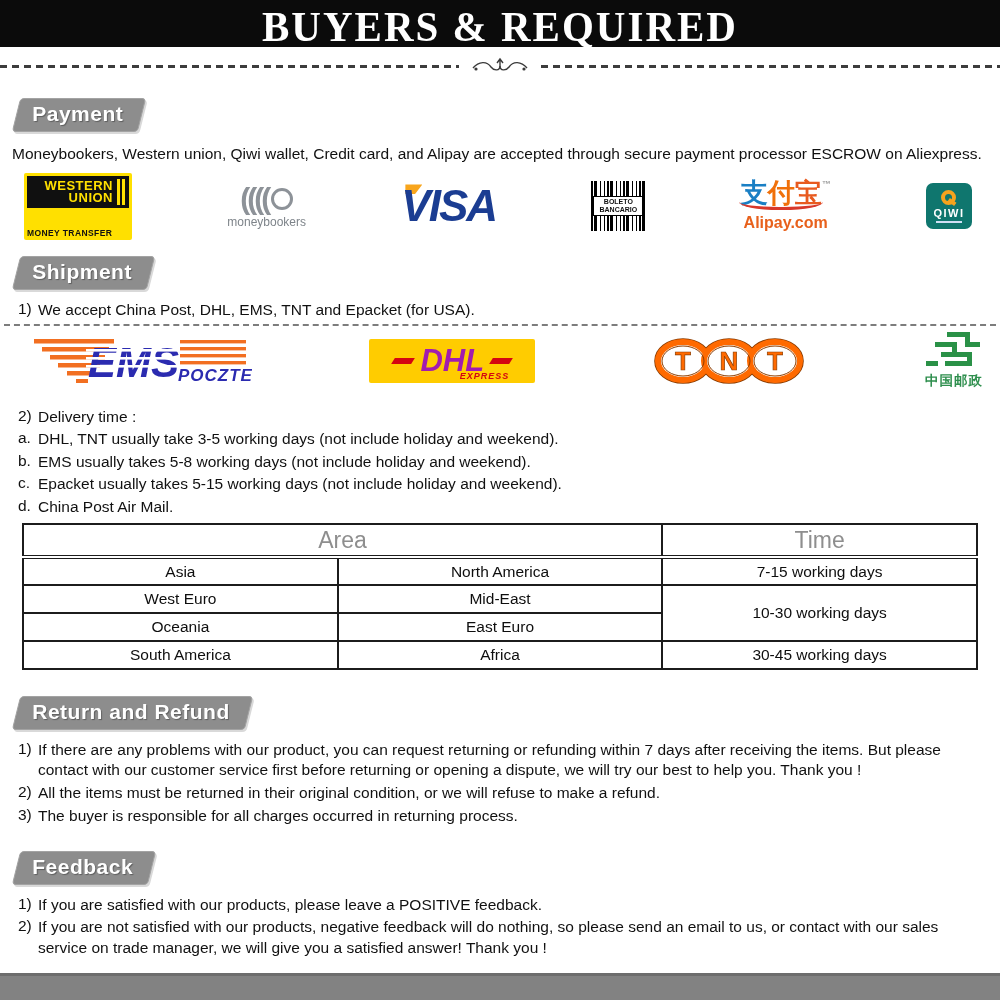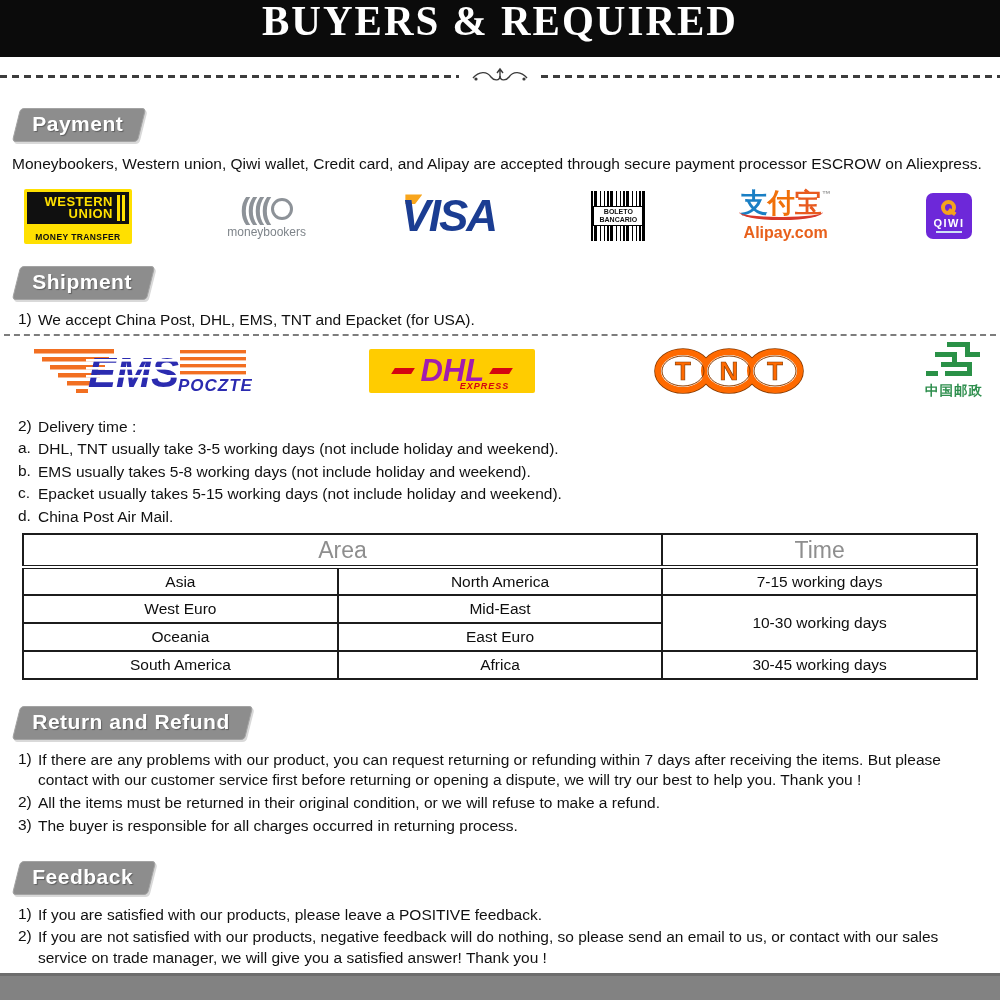"BUYERS & REQUIRED" .header-bar { align-items: flex-start -> flex-end; height: 57px -> 47px }
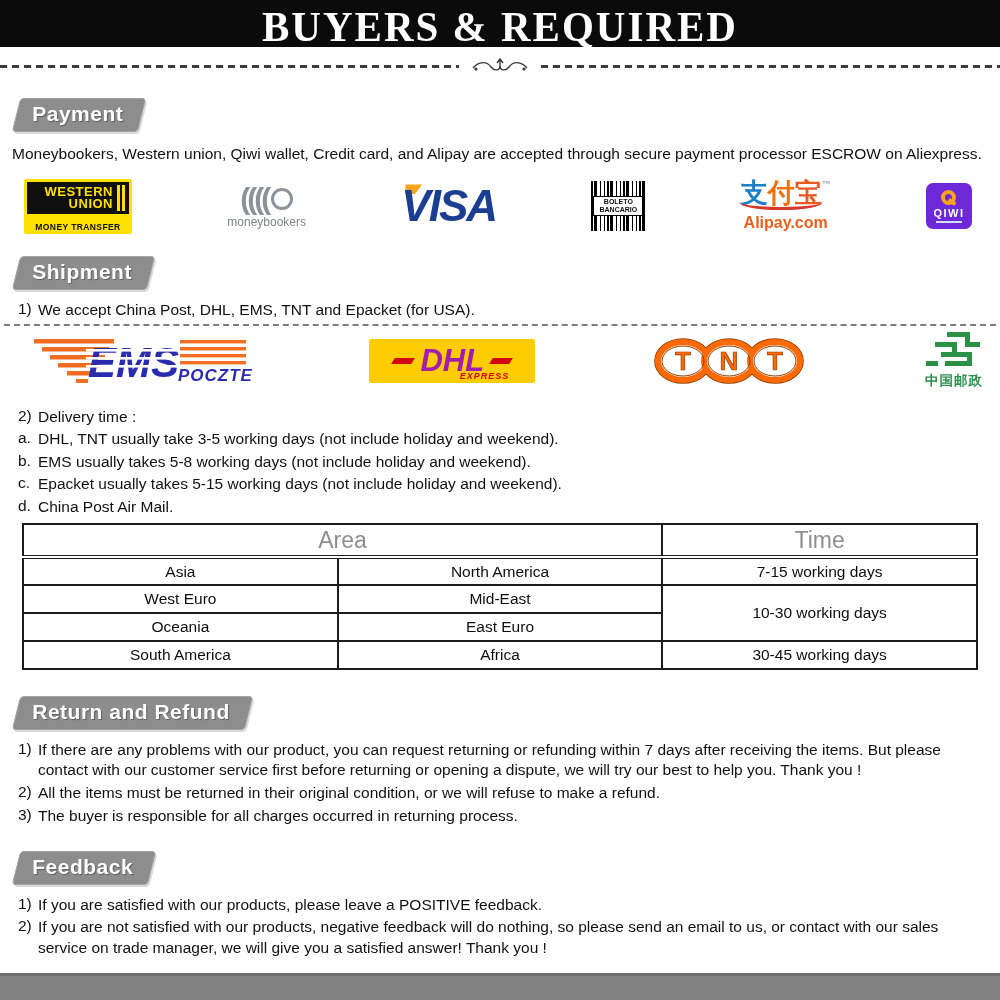"QIWI" .qiwi { background: #6d28d9 -> #0f766e }
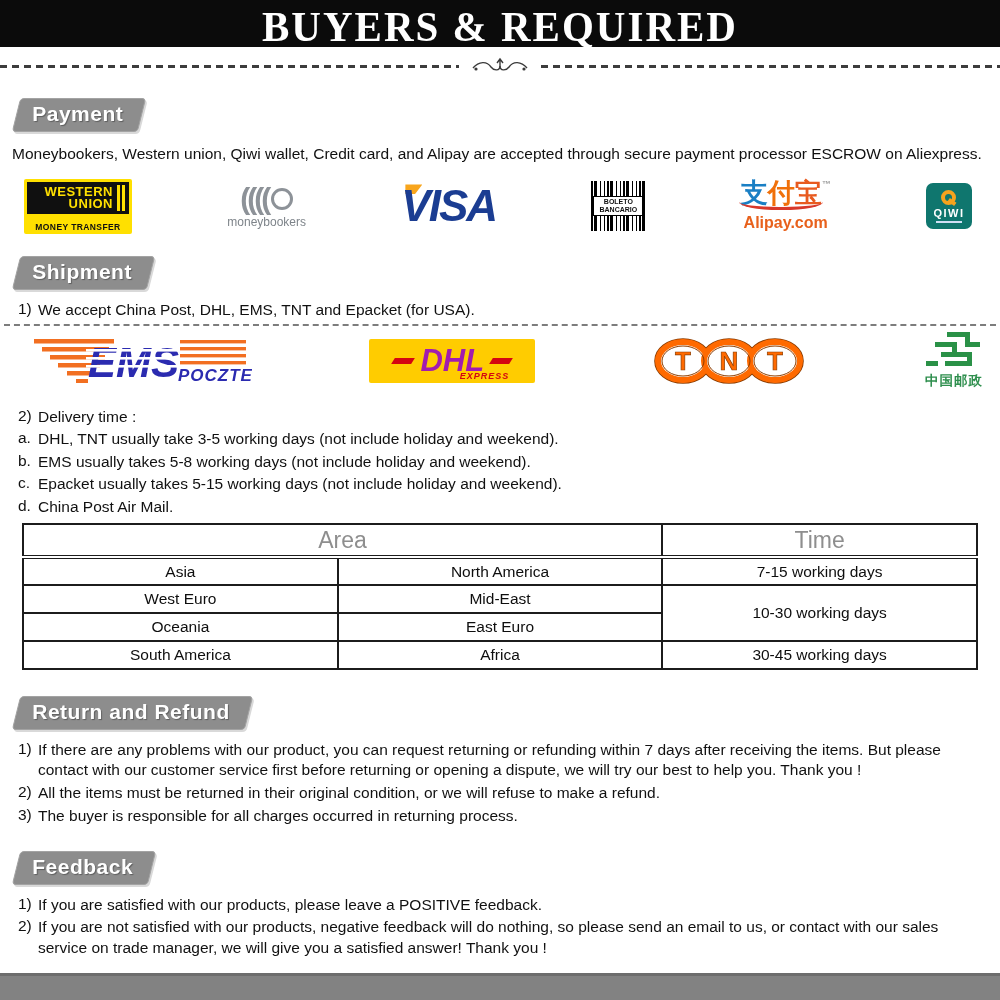"MONEY TRANSFER" .wu-bottom { padding-top: 8px -> 20px; text-align: center -> none }
